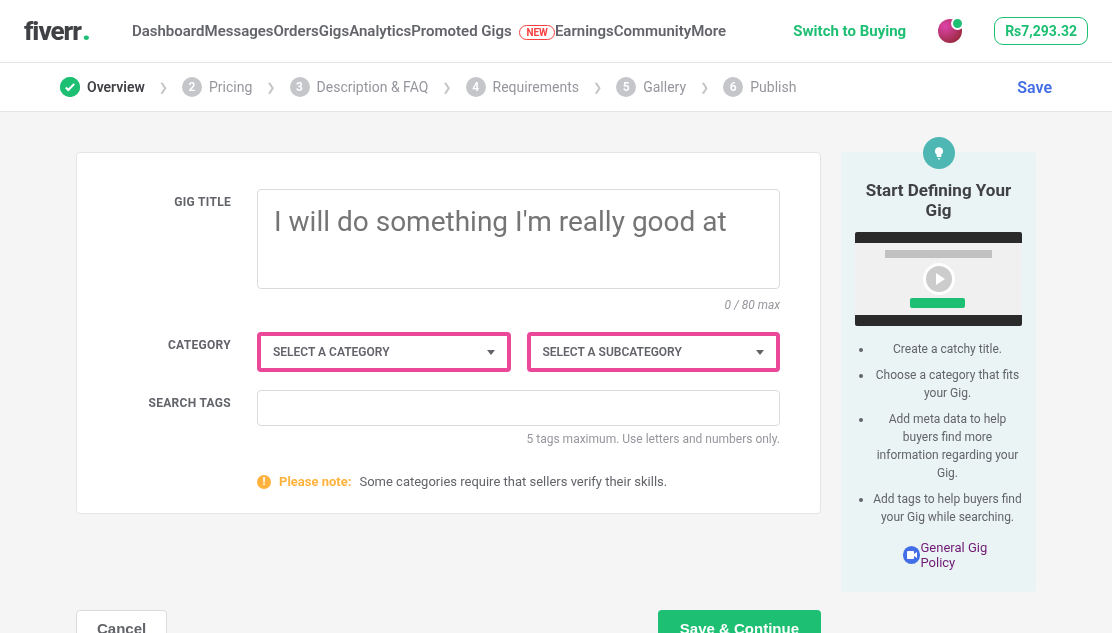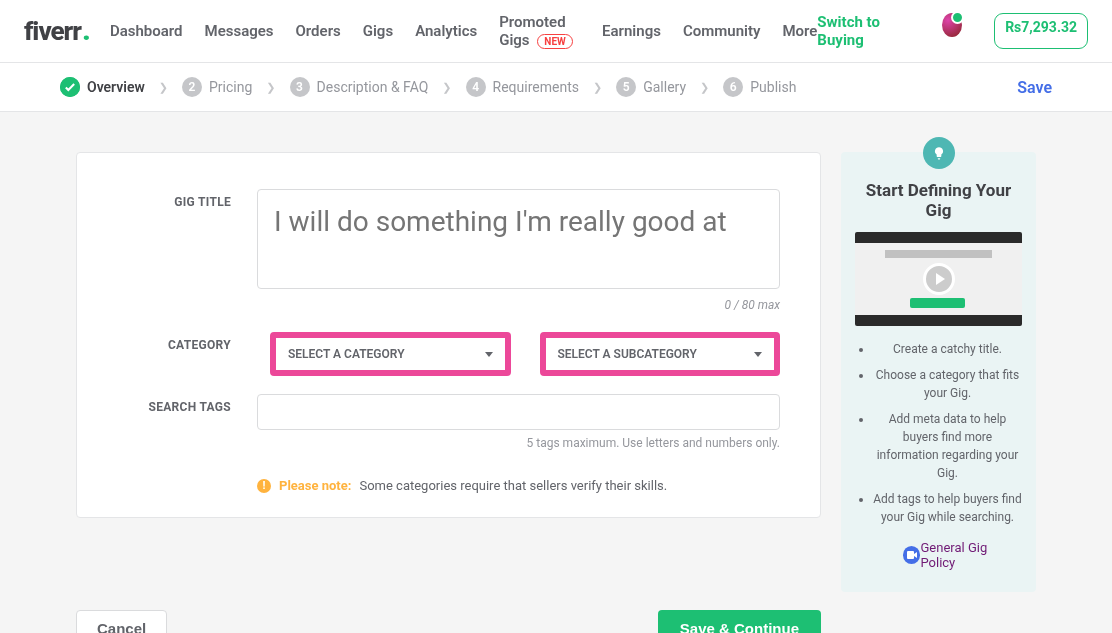"Dashboard" .nav { gap: 22px -> none; margin-left: 20px -> 42px }
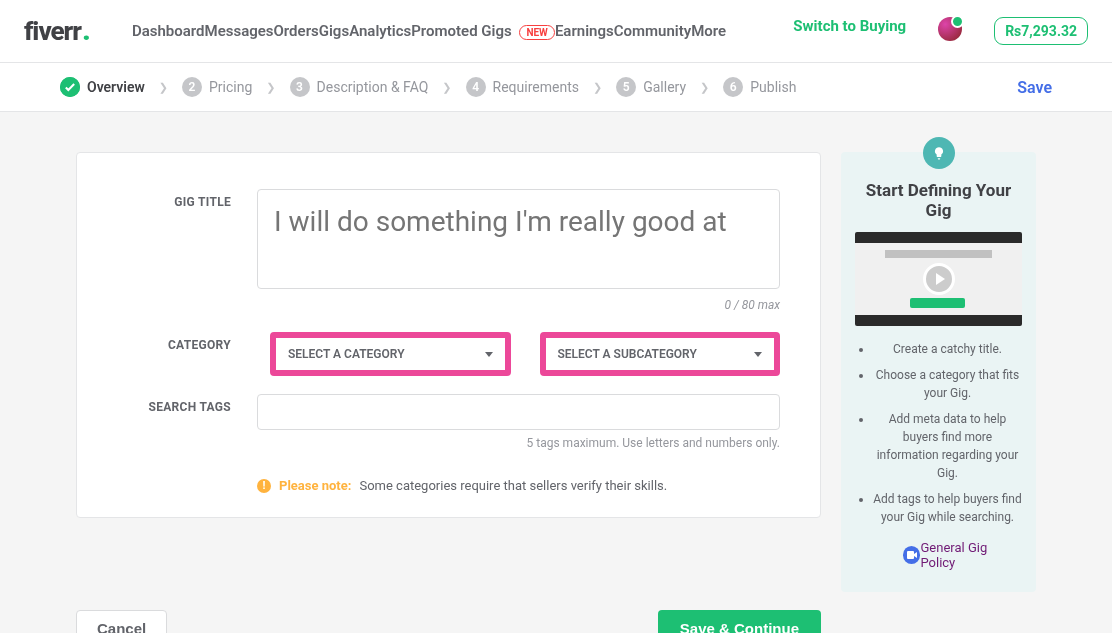"Switch to Buying" .header-right { align-items: none -> center }
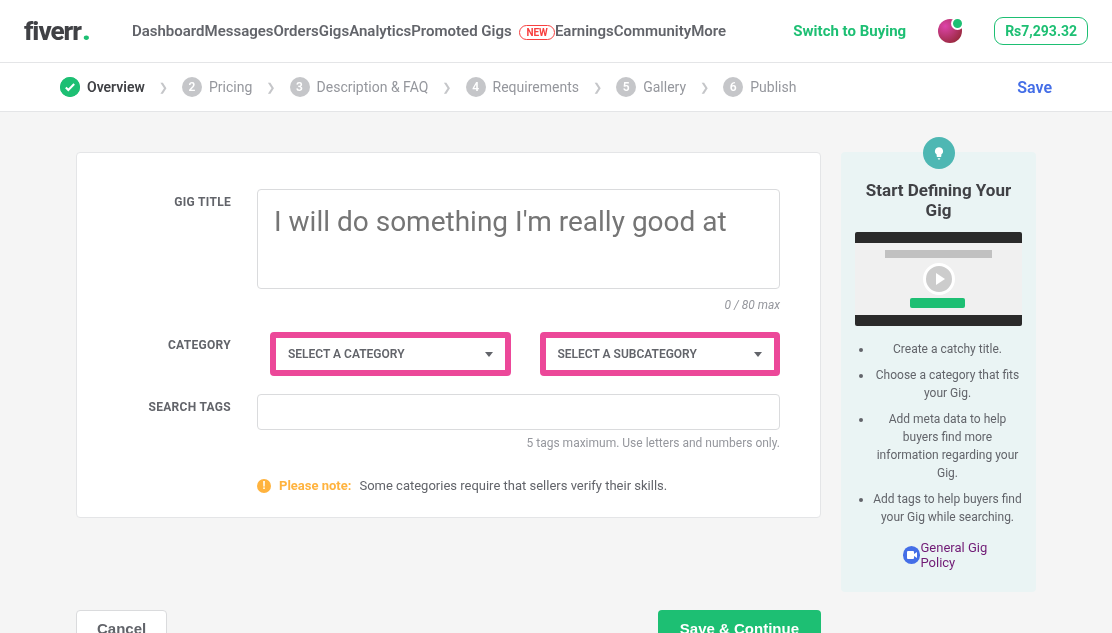"SELECT A CATEGORY" .select-box { border: 6px solid #ec4899 -> 4px solid #ec4899; margin-left: 13px -> none }
